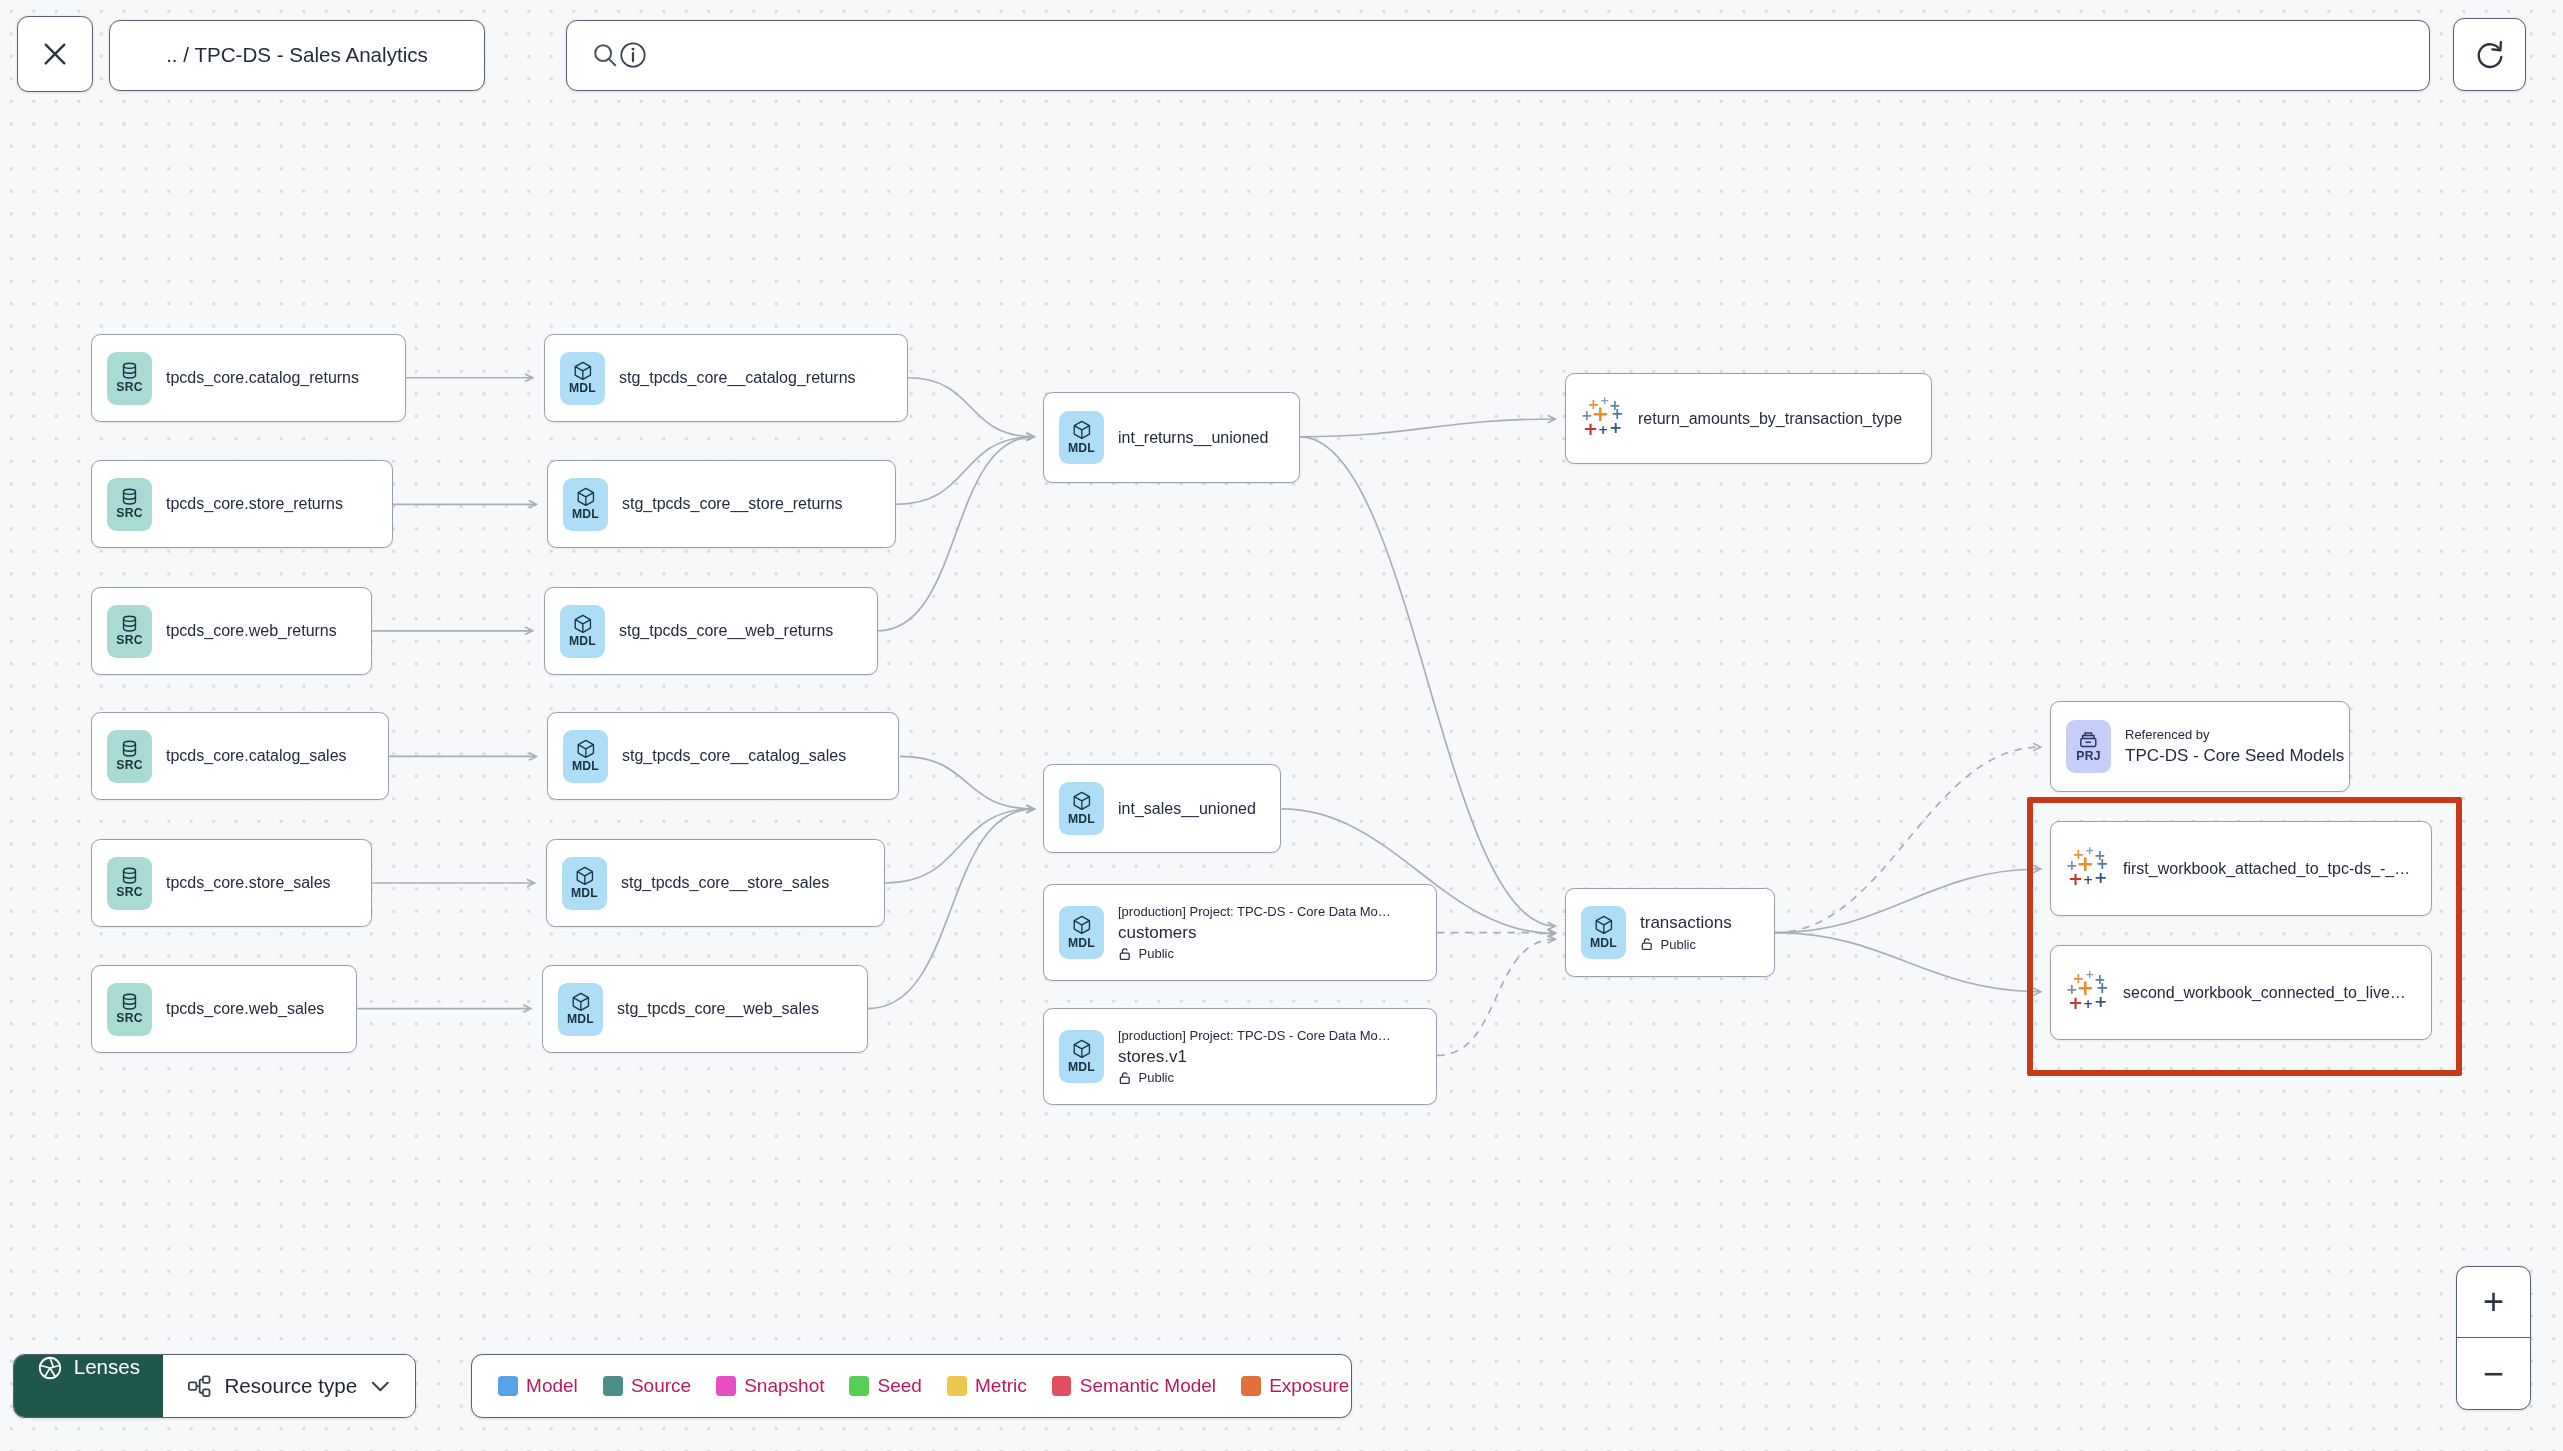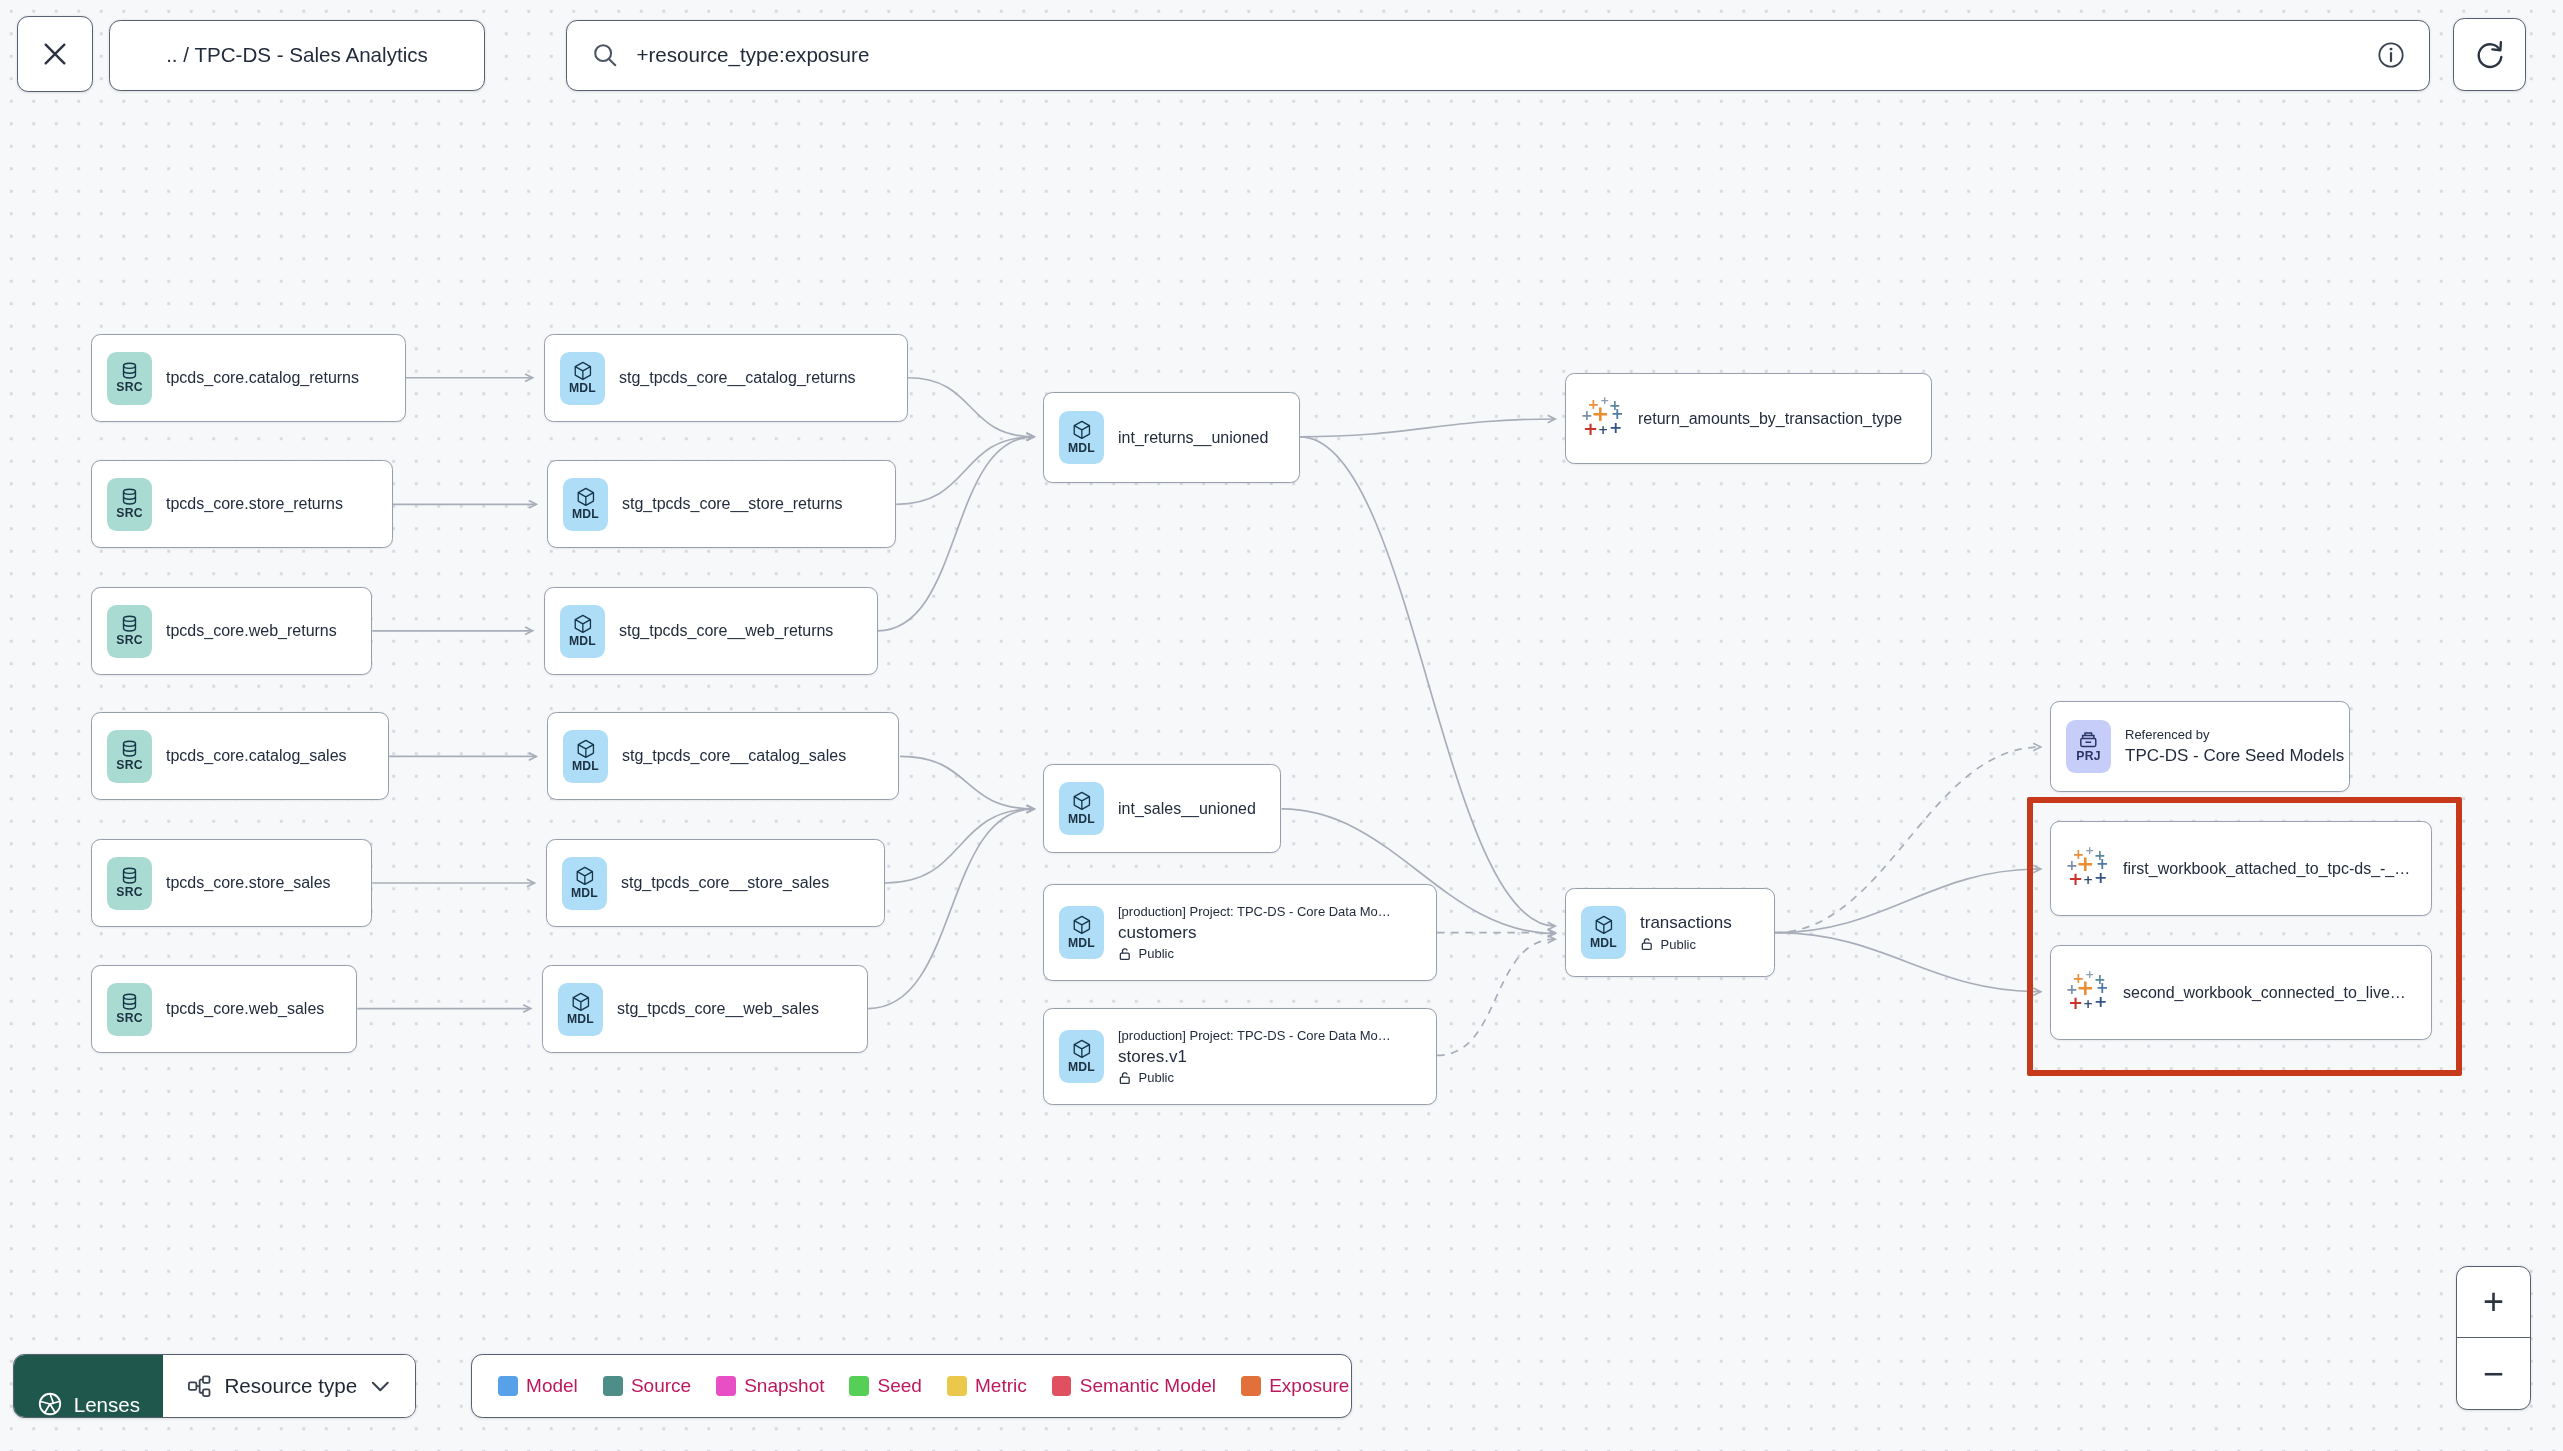"+resource_type:exposure" input { html: <input> -> none }
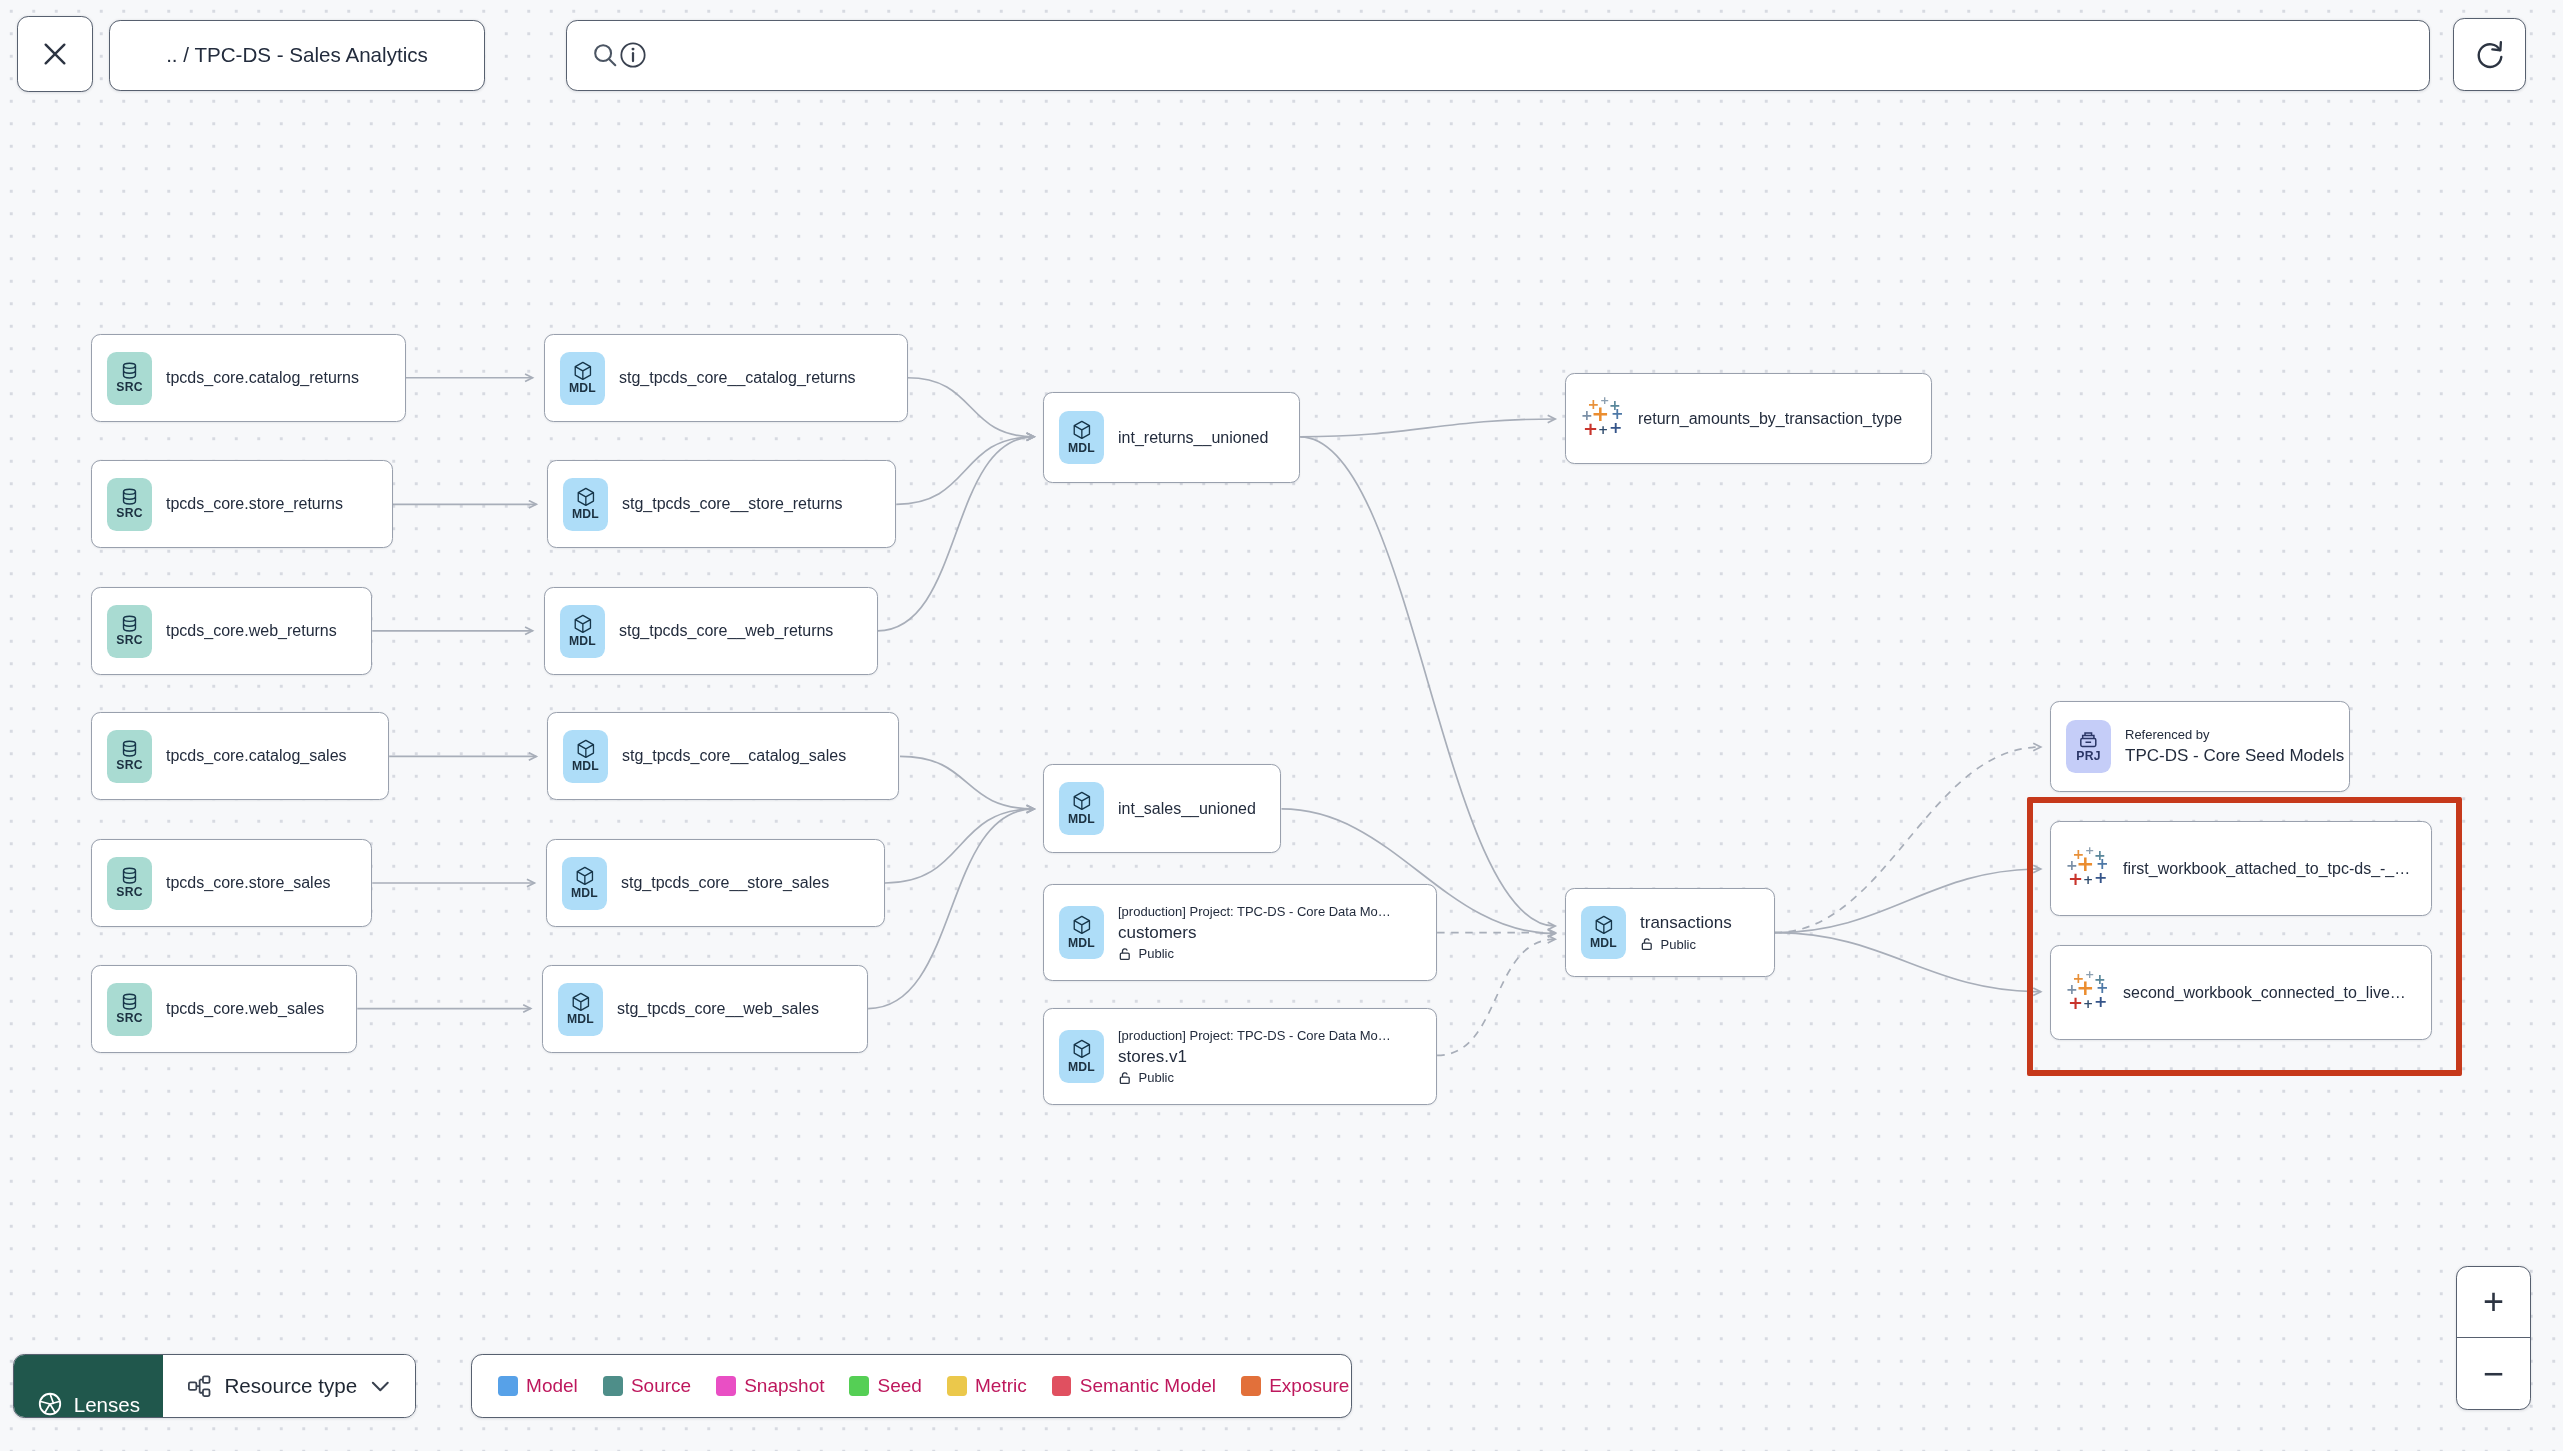"Lenses" #lenses-btn { align-items: flex-end -> flex-start }
